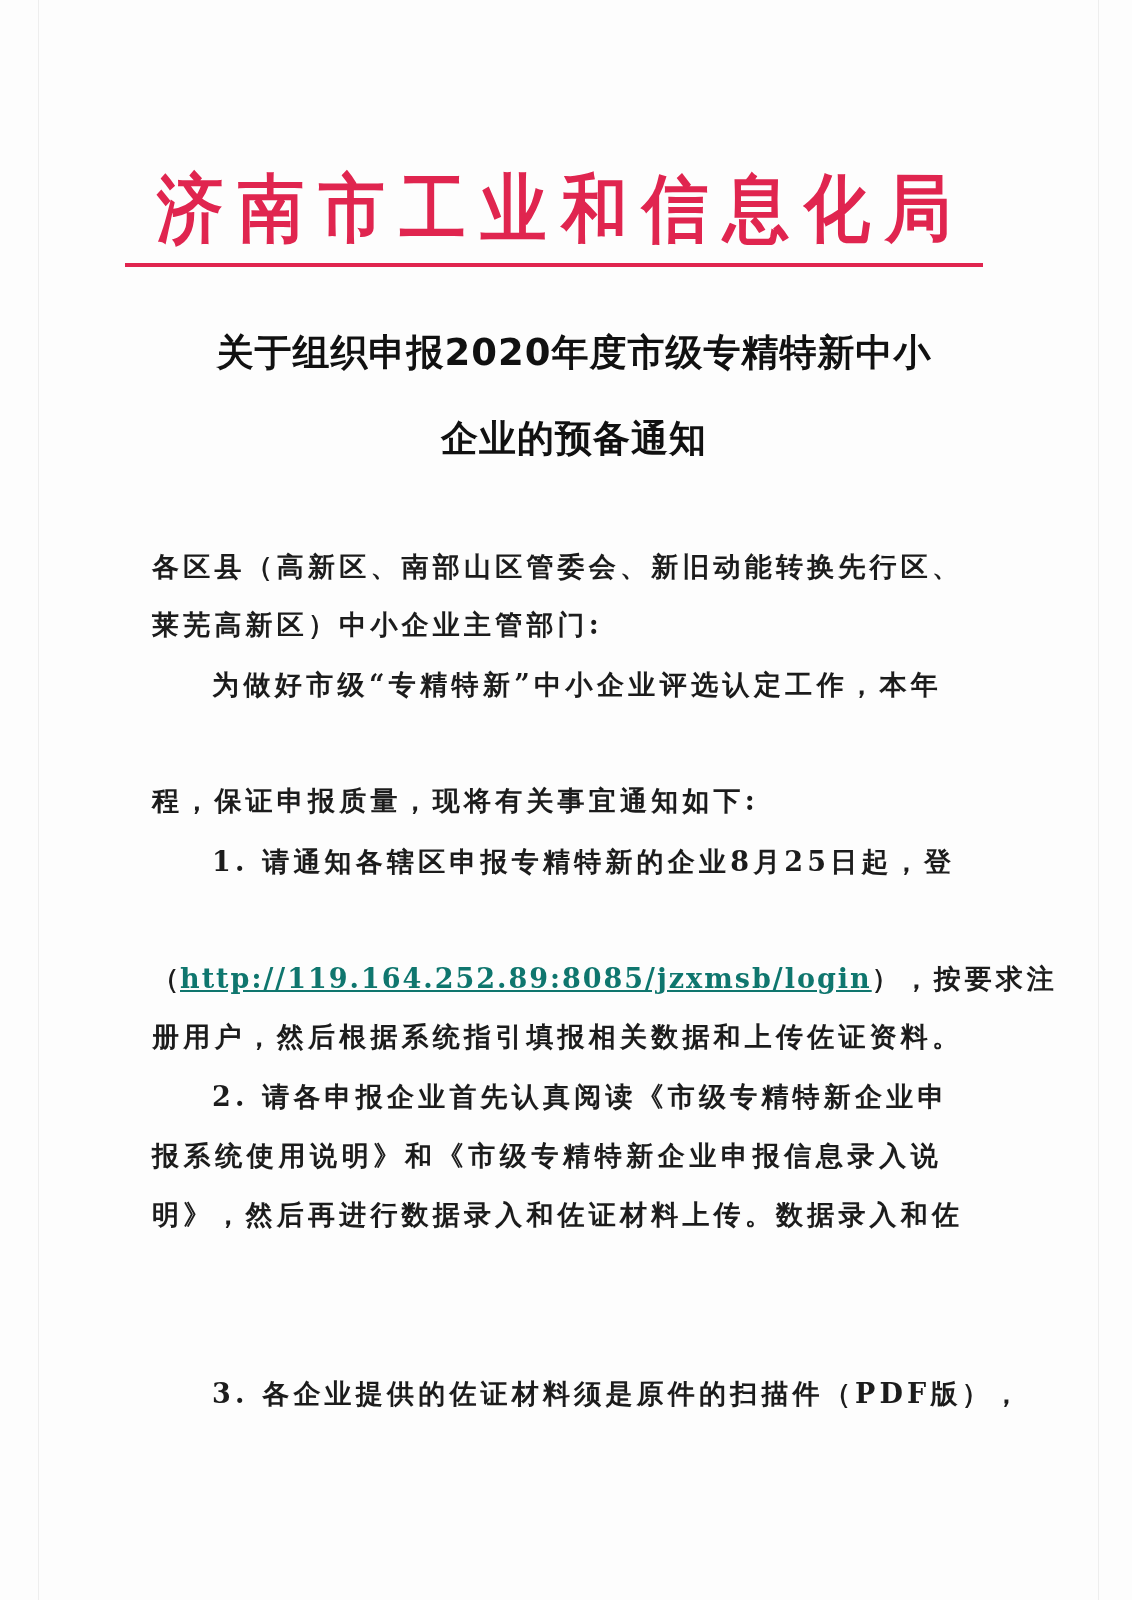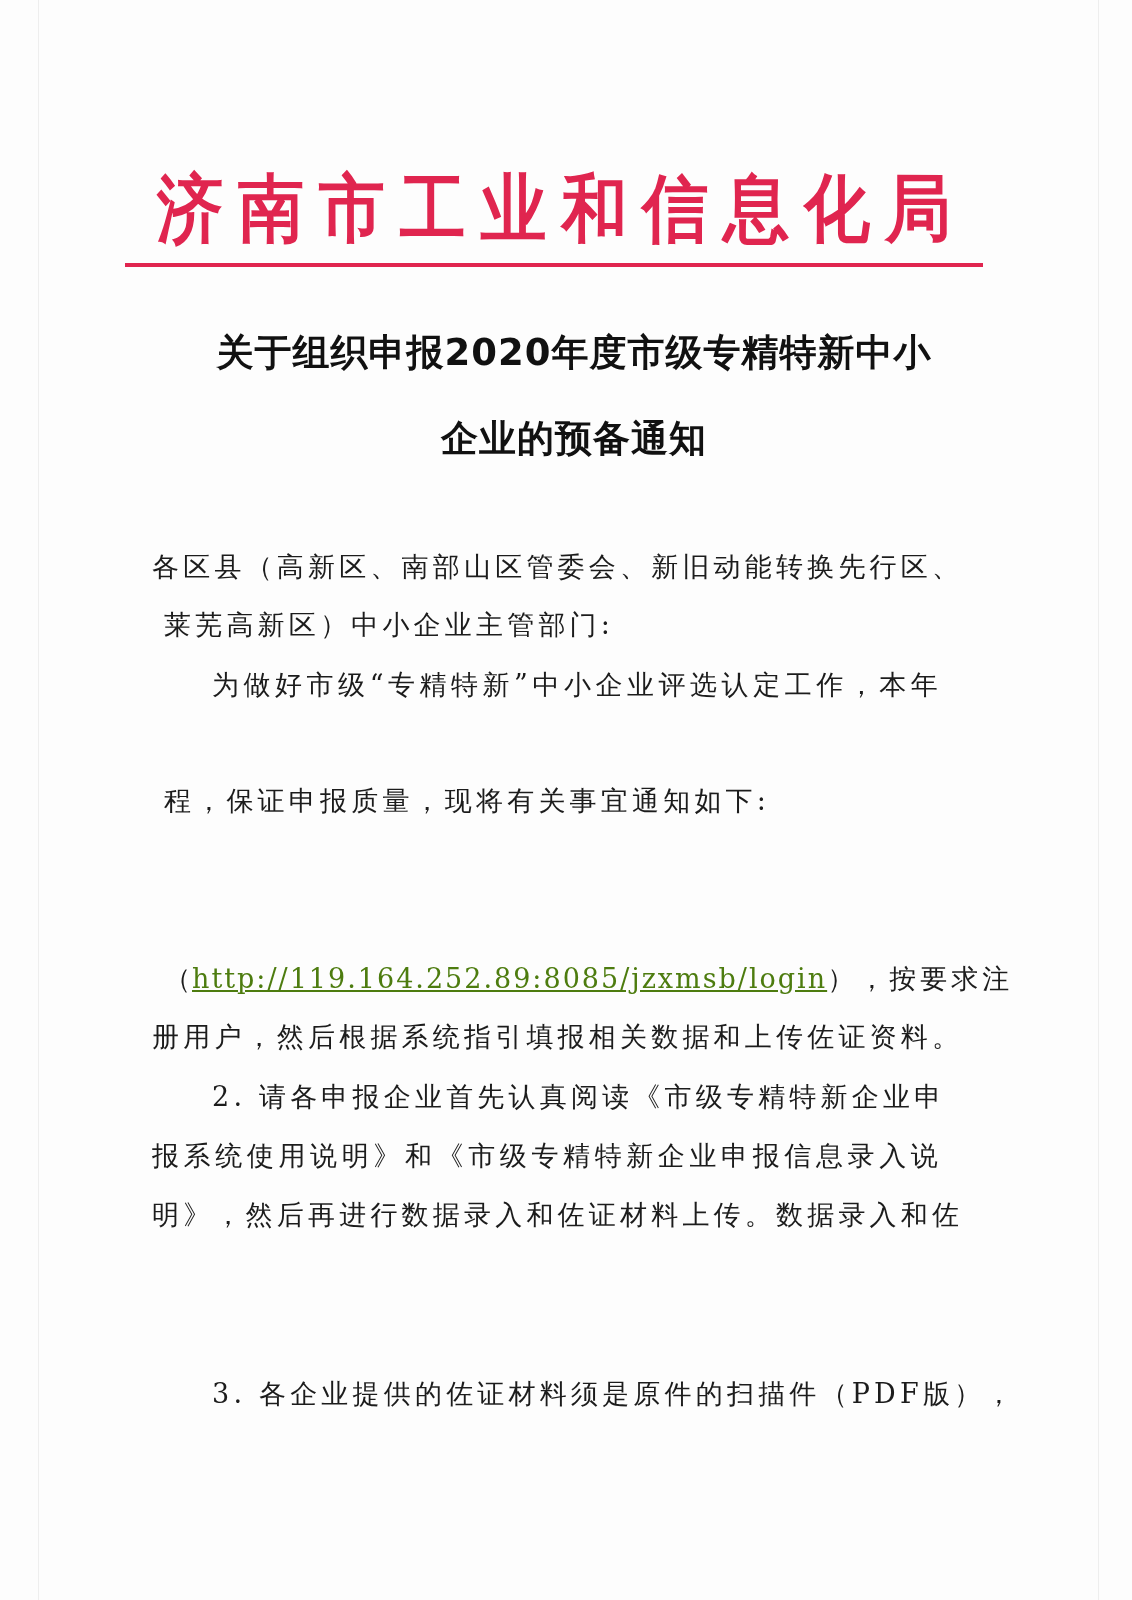"各区县（高新区、南部山区管委会、新旧动能转换先行区、" .body-line { font-weight: none -> bold }
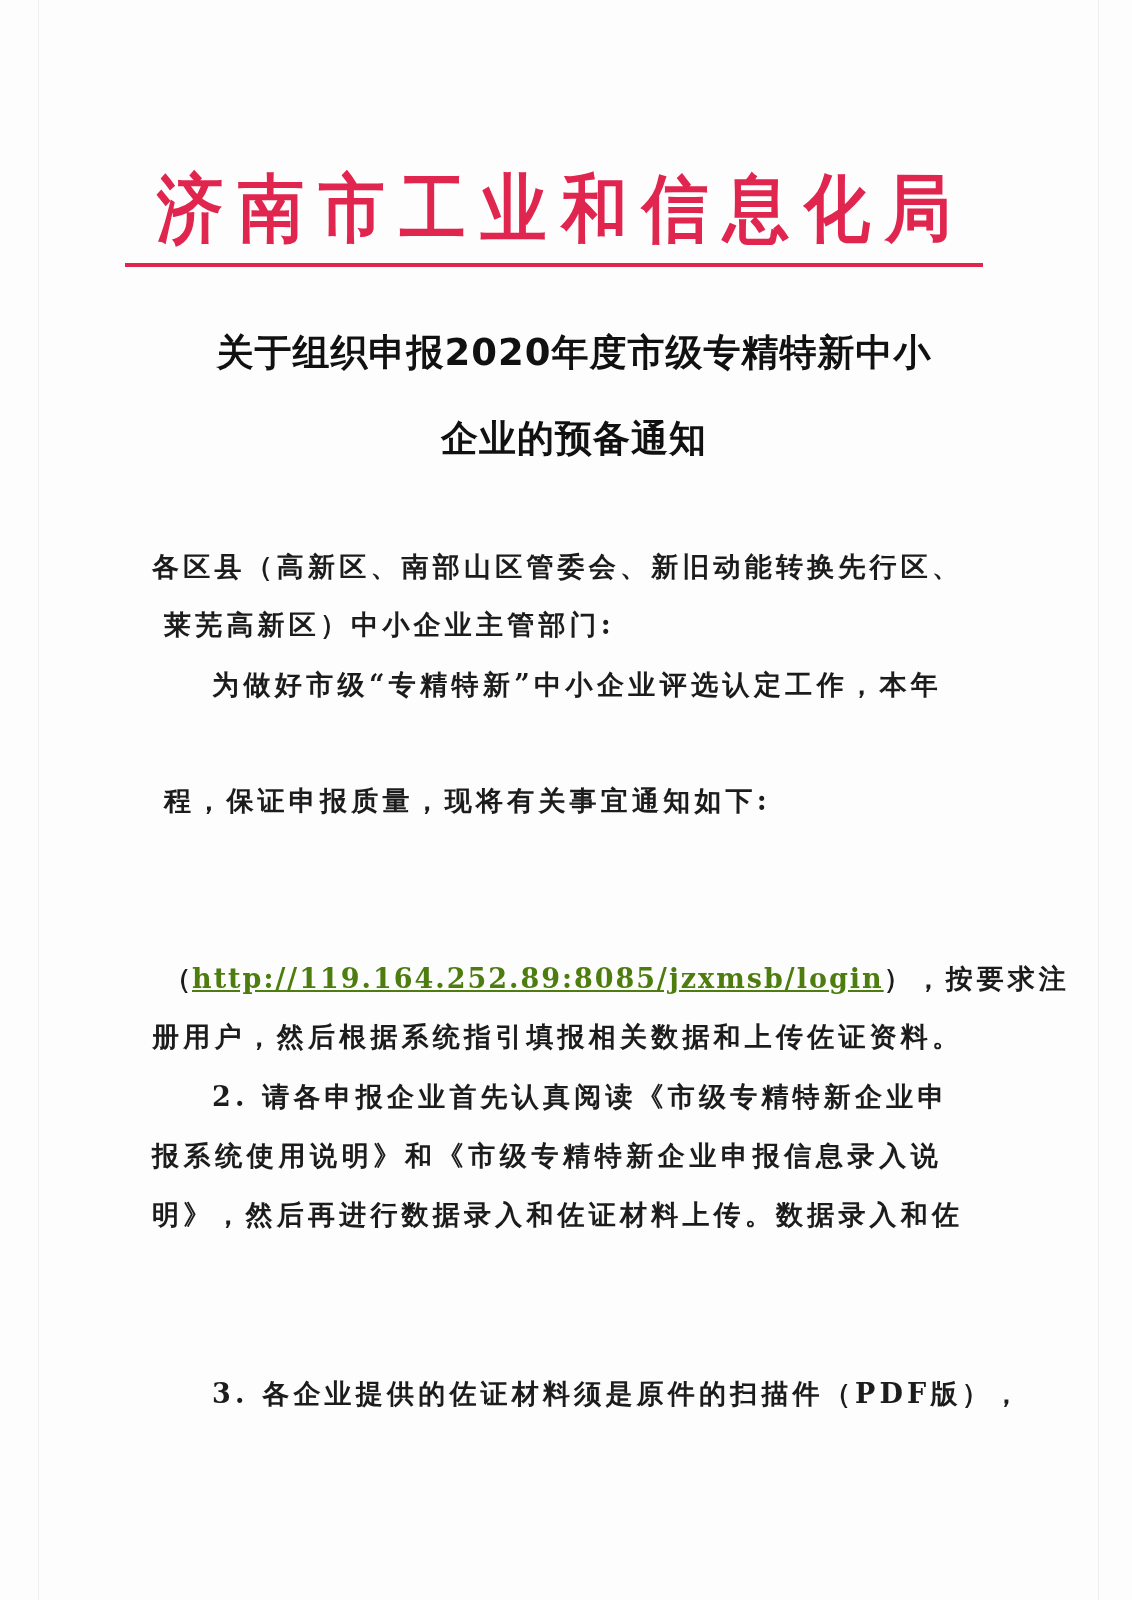"莱芜高新区）中小企业主管部门:" .body-line.last { margin-left: 12px -> none }
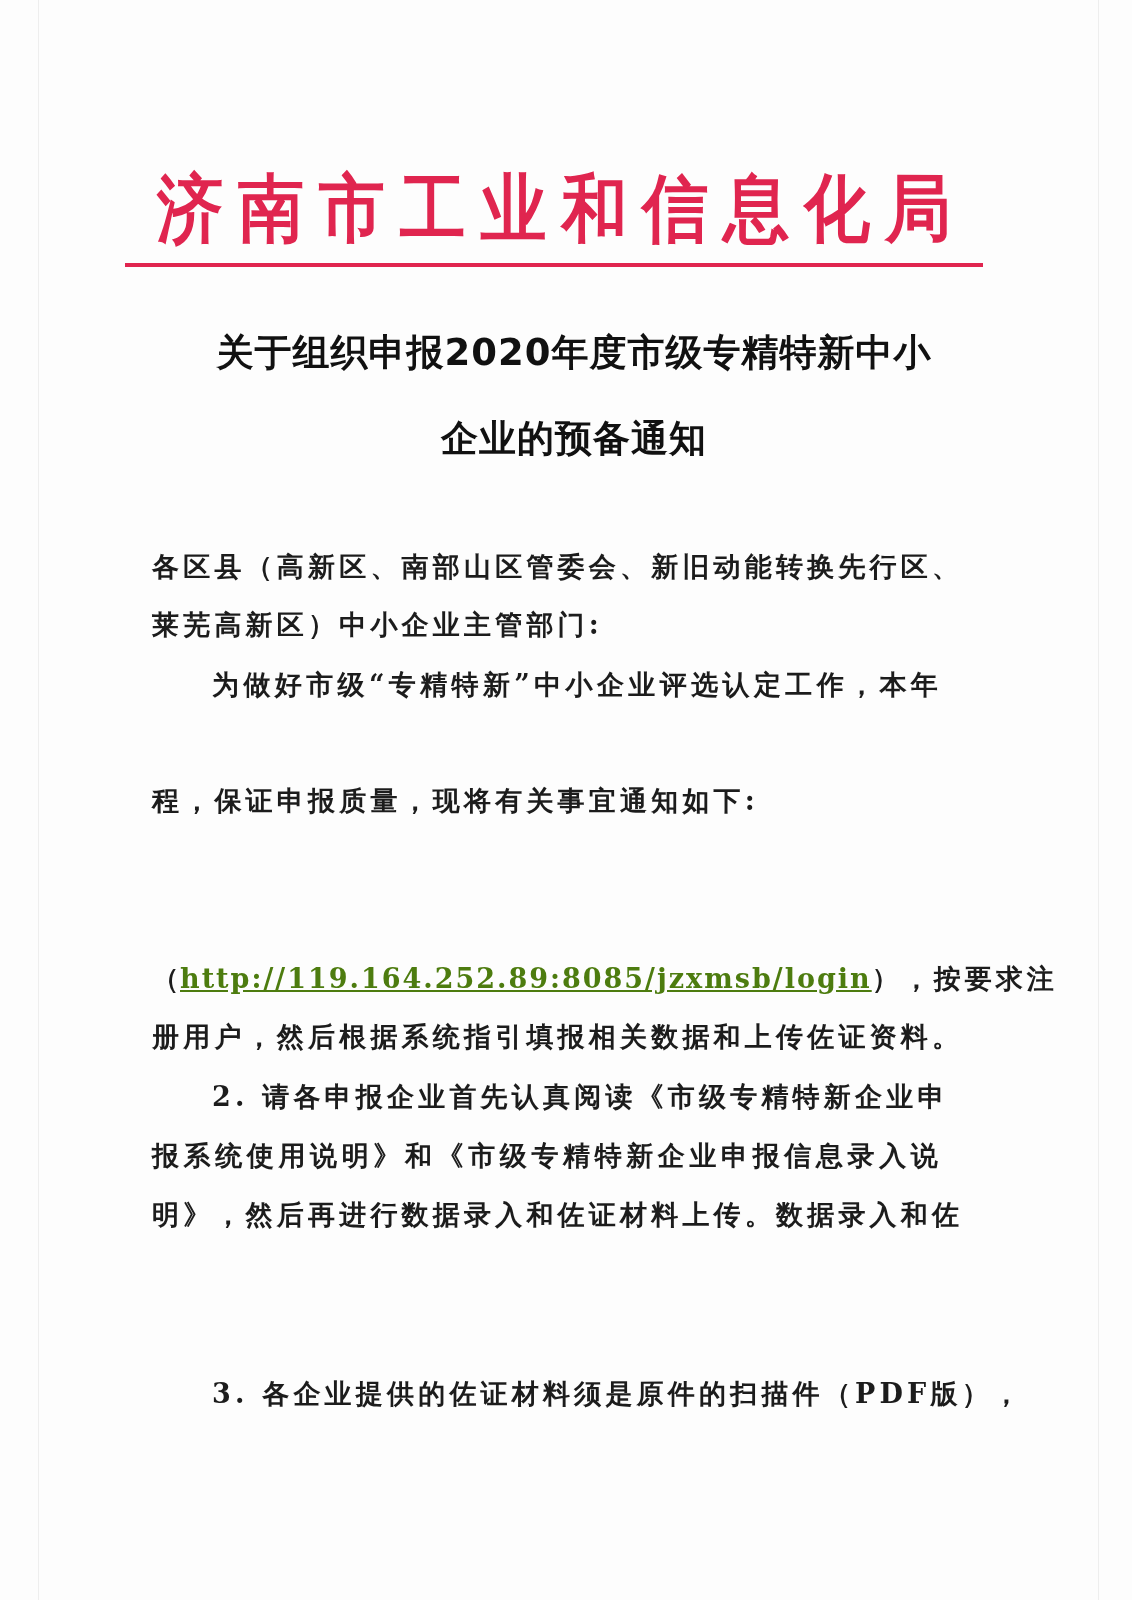"1. 请通知各辖区申报专精特新的企业8月25日起，登" div.body-line { html: none -> <div>1. 请通知各辖区申报专精特新的企业8月25日起，登</div> }
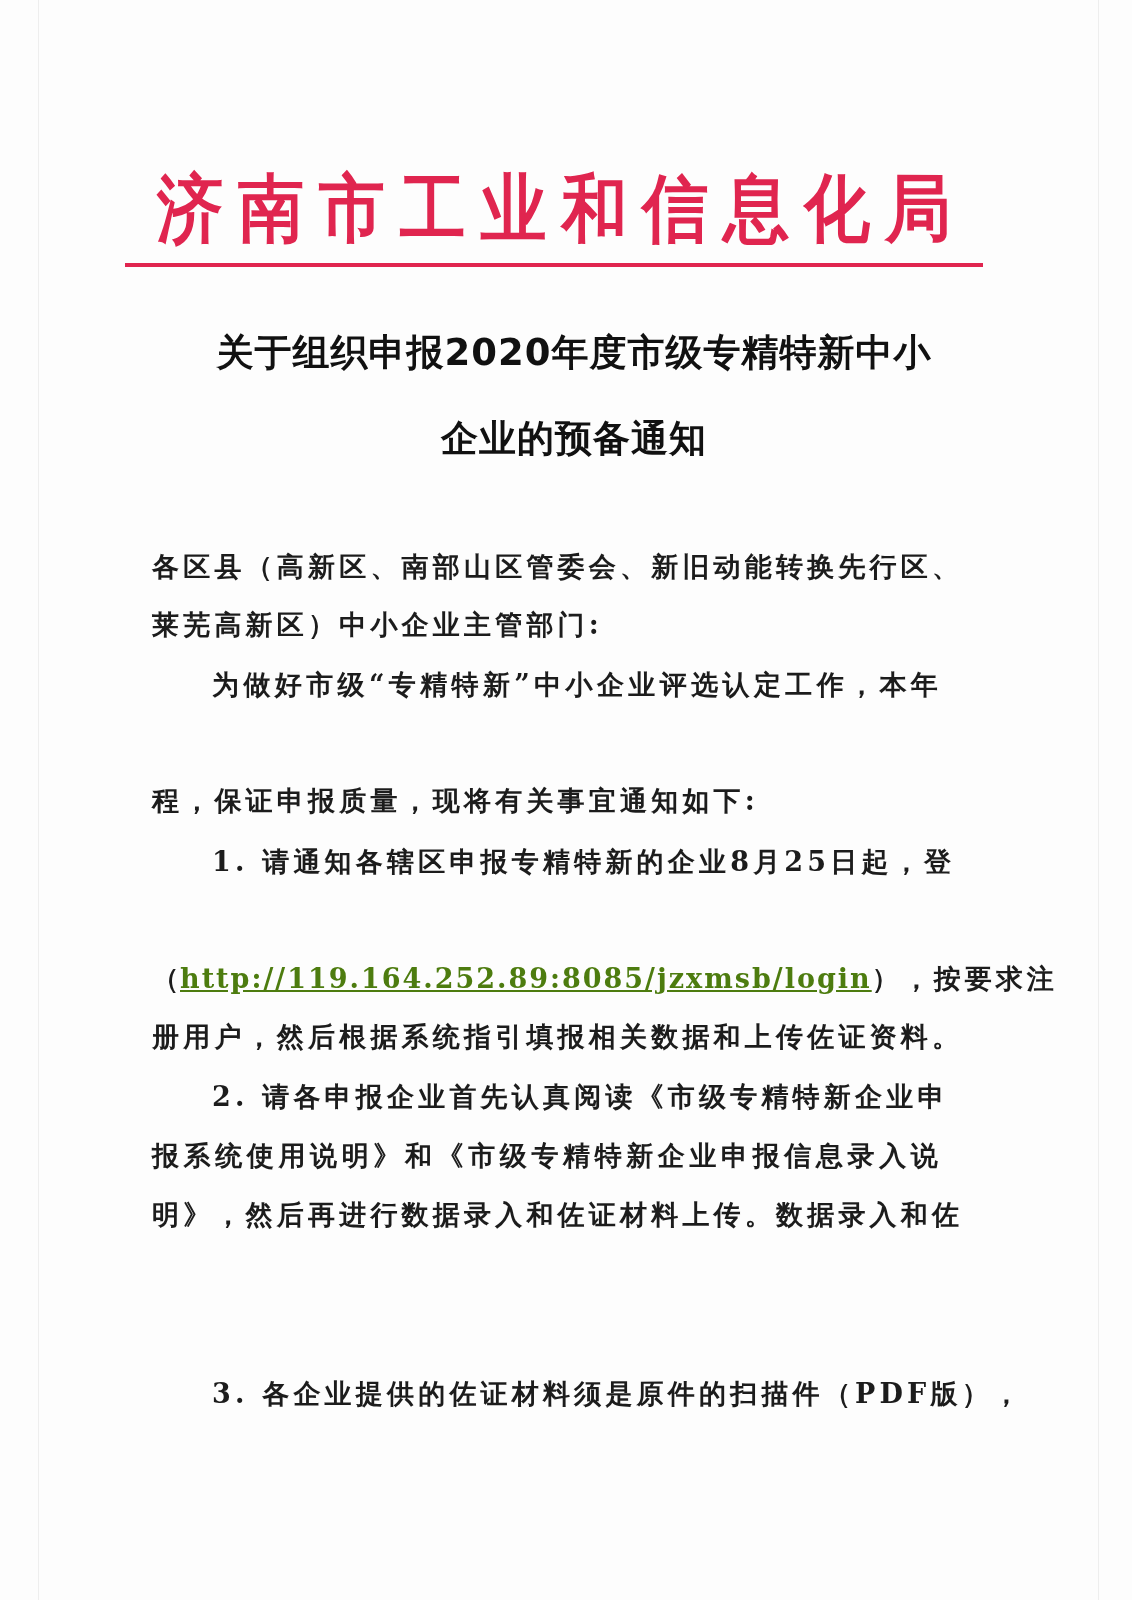"http://119.164.252.89:8085/jzxmsb/login" .url-link { color: #4d7c0f -> #0f766e }
